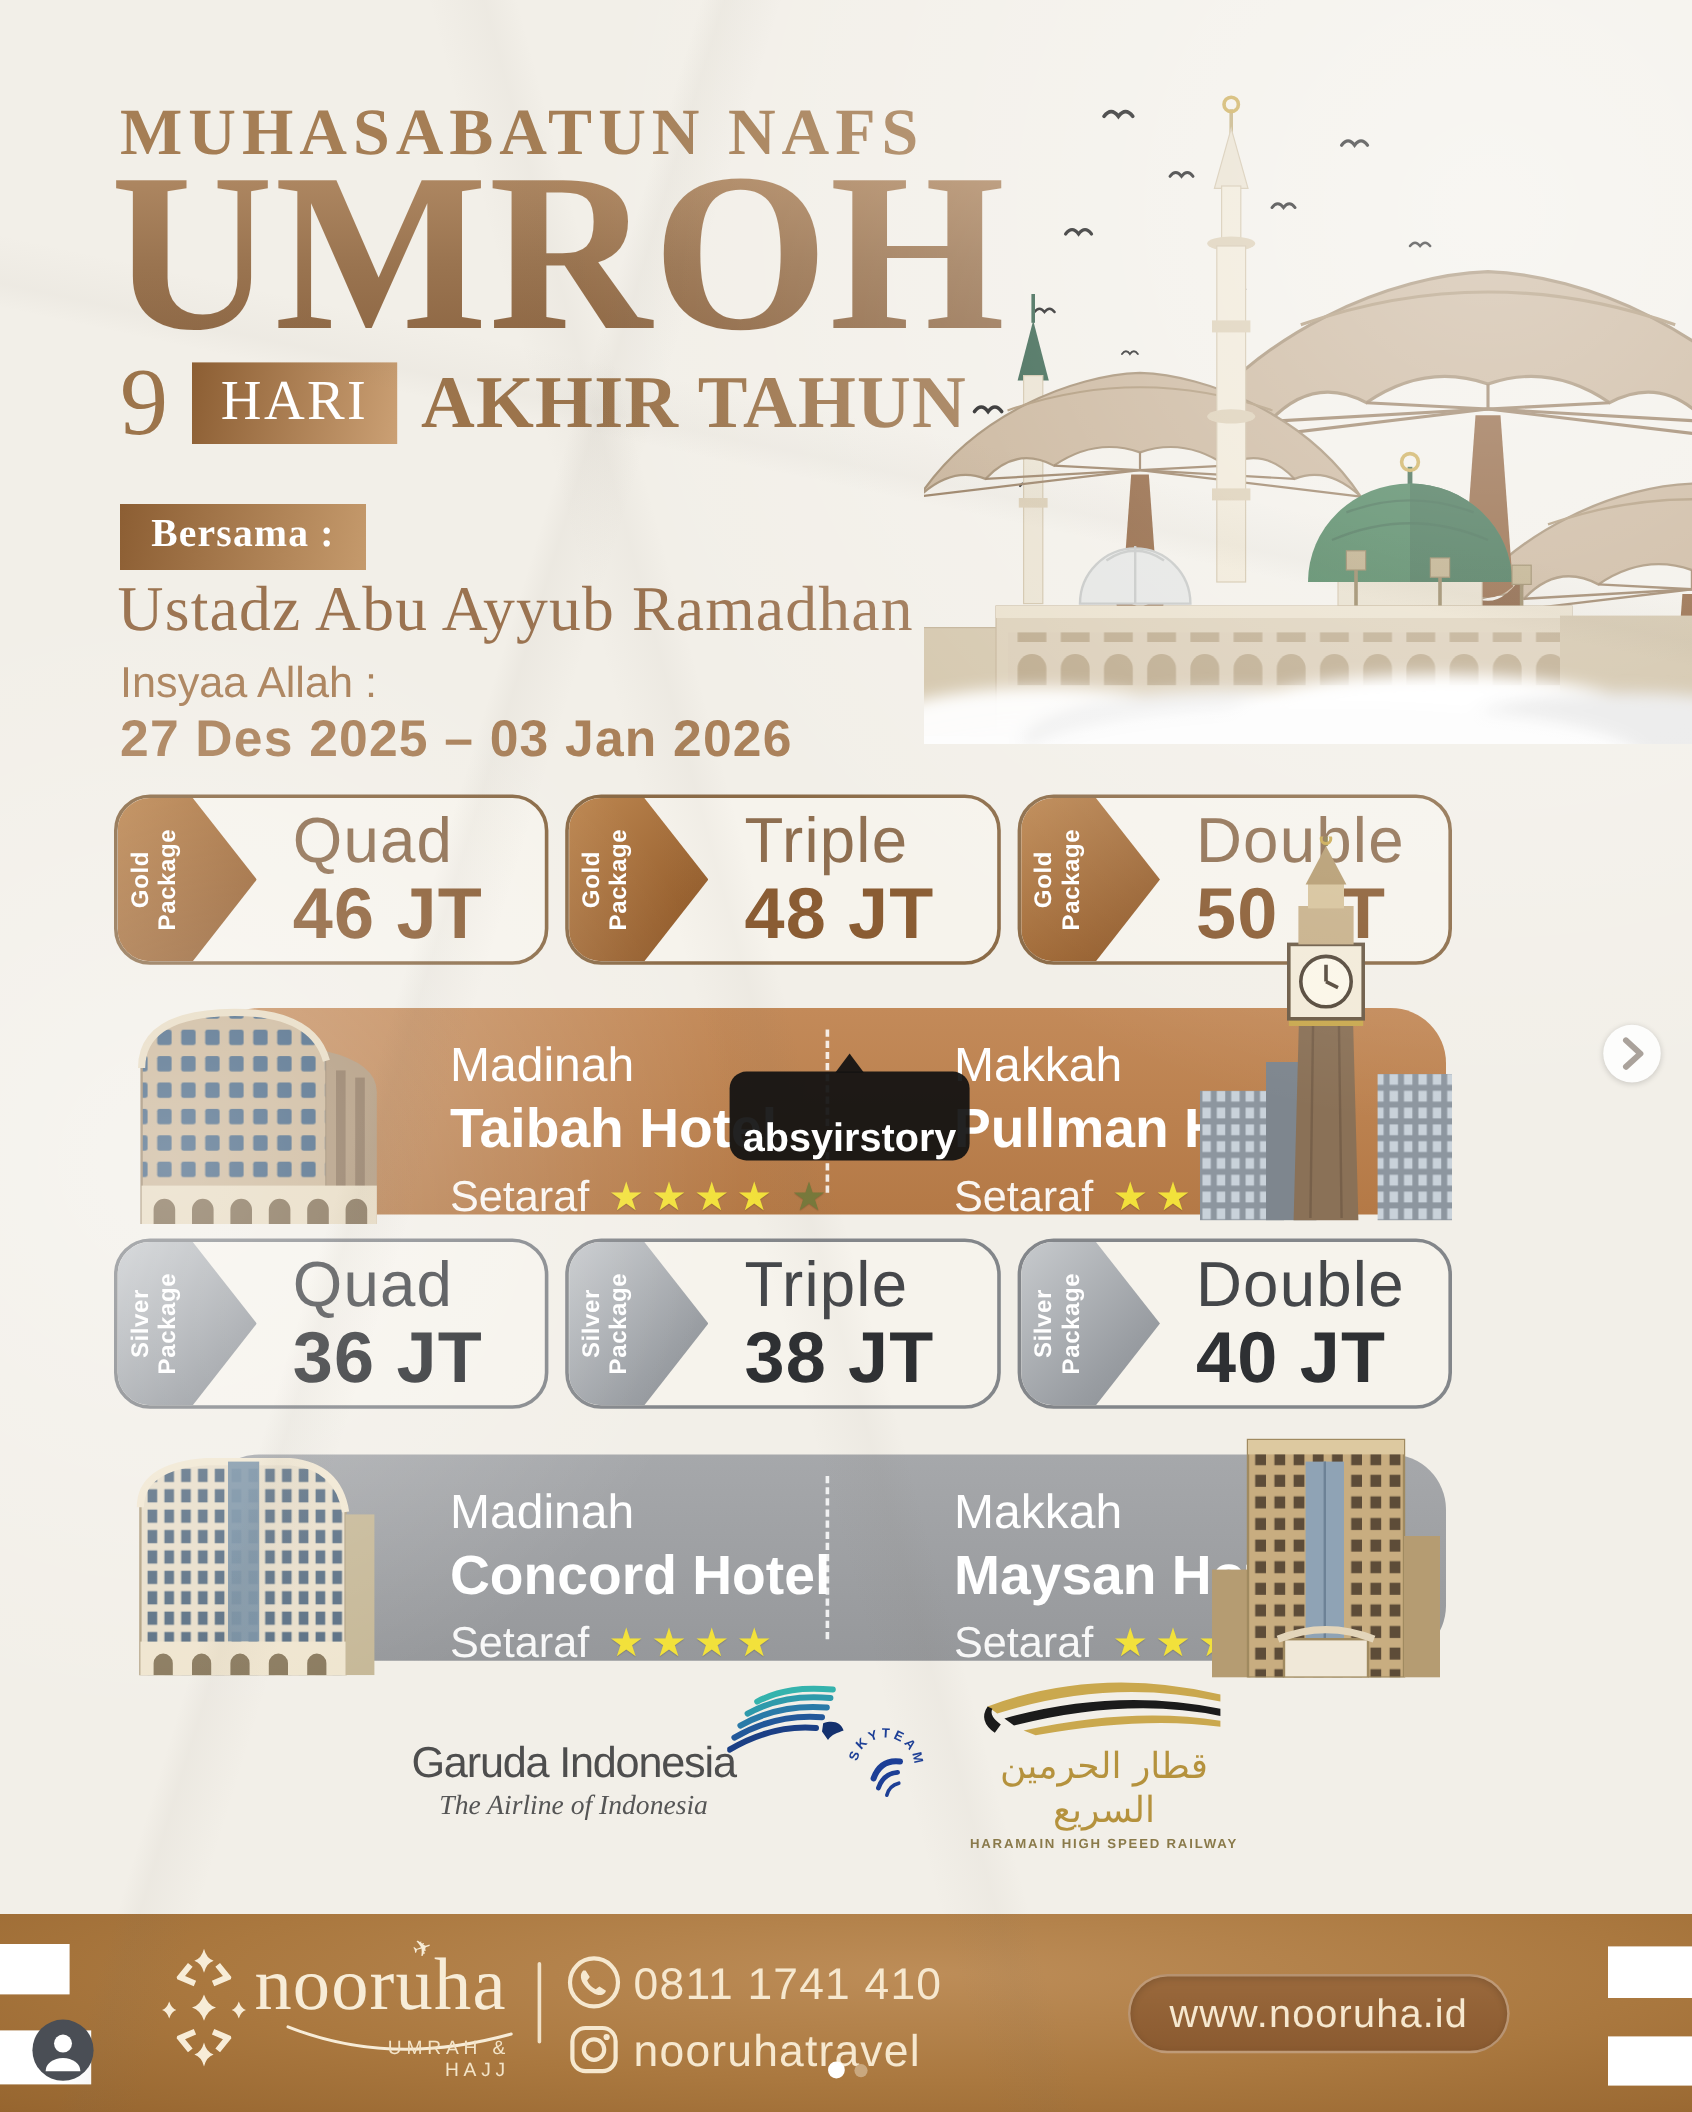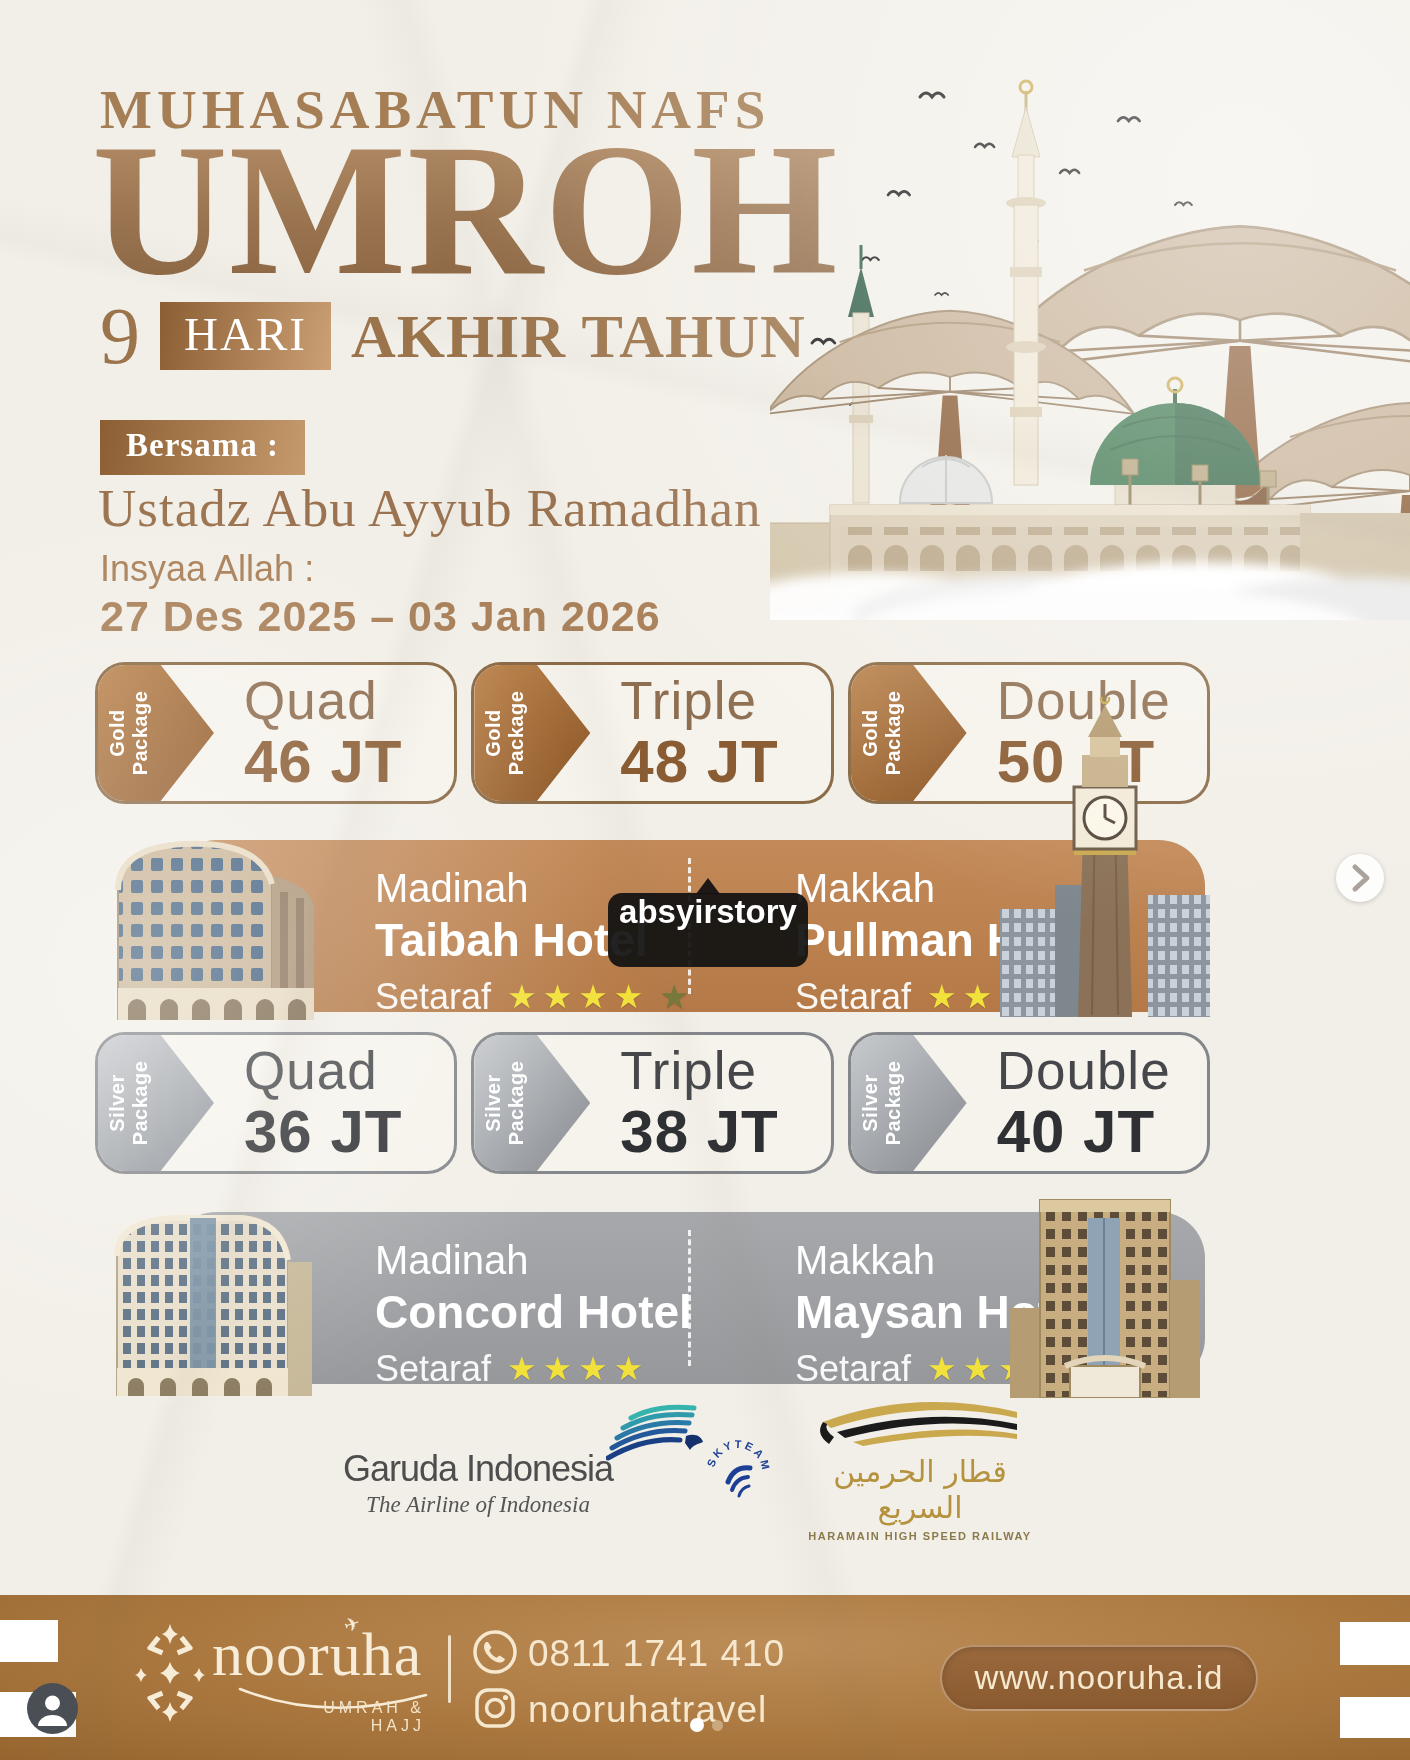"absyirstory" .watermark { align-items: flex-start -> flex-end }
